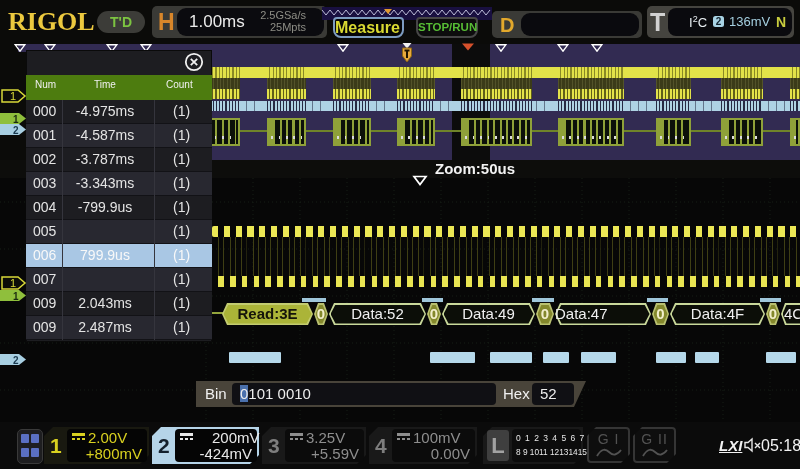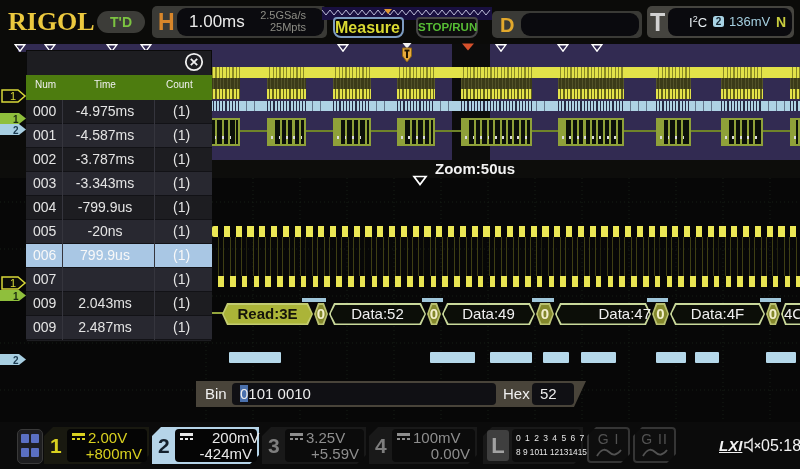"-20ns" span { html: <span>-20ns</span> -> none }
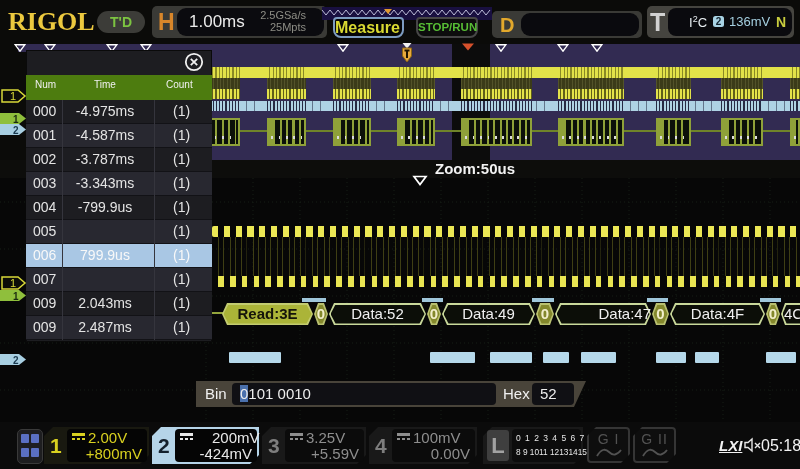"Data:47" div { text-align: right -> left }
